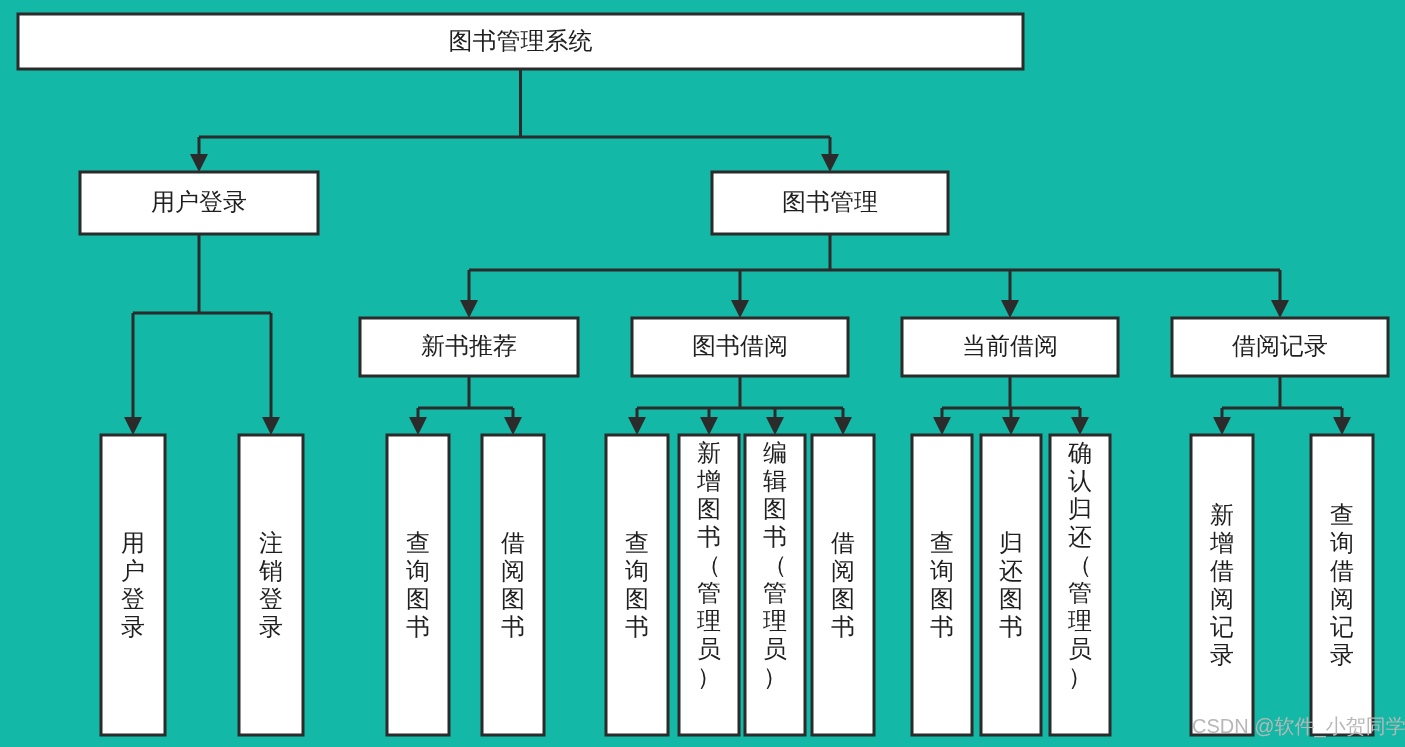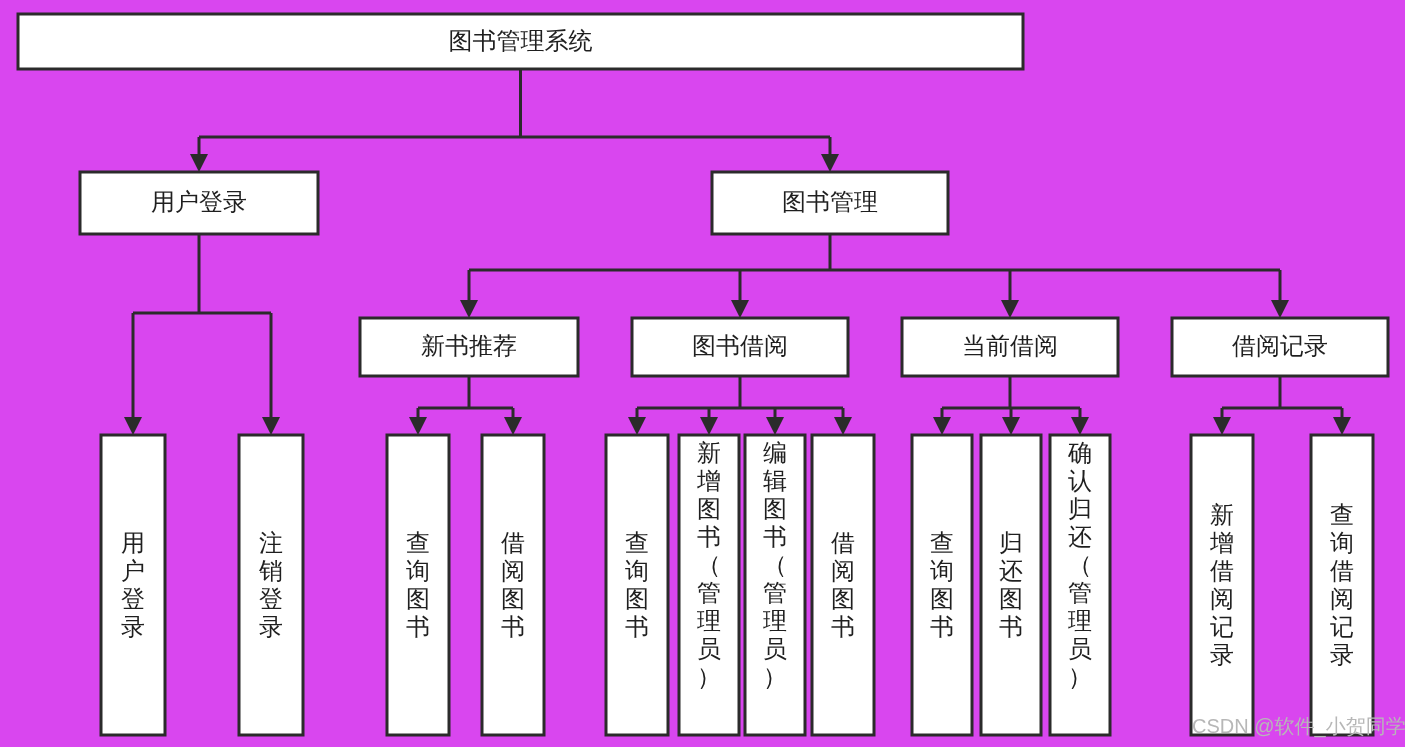"图书管理系统" #diagram-root { background: #d946ef -> #14b8a6 }
